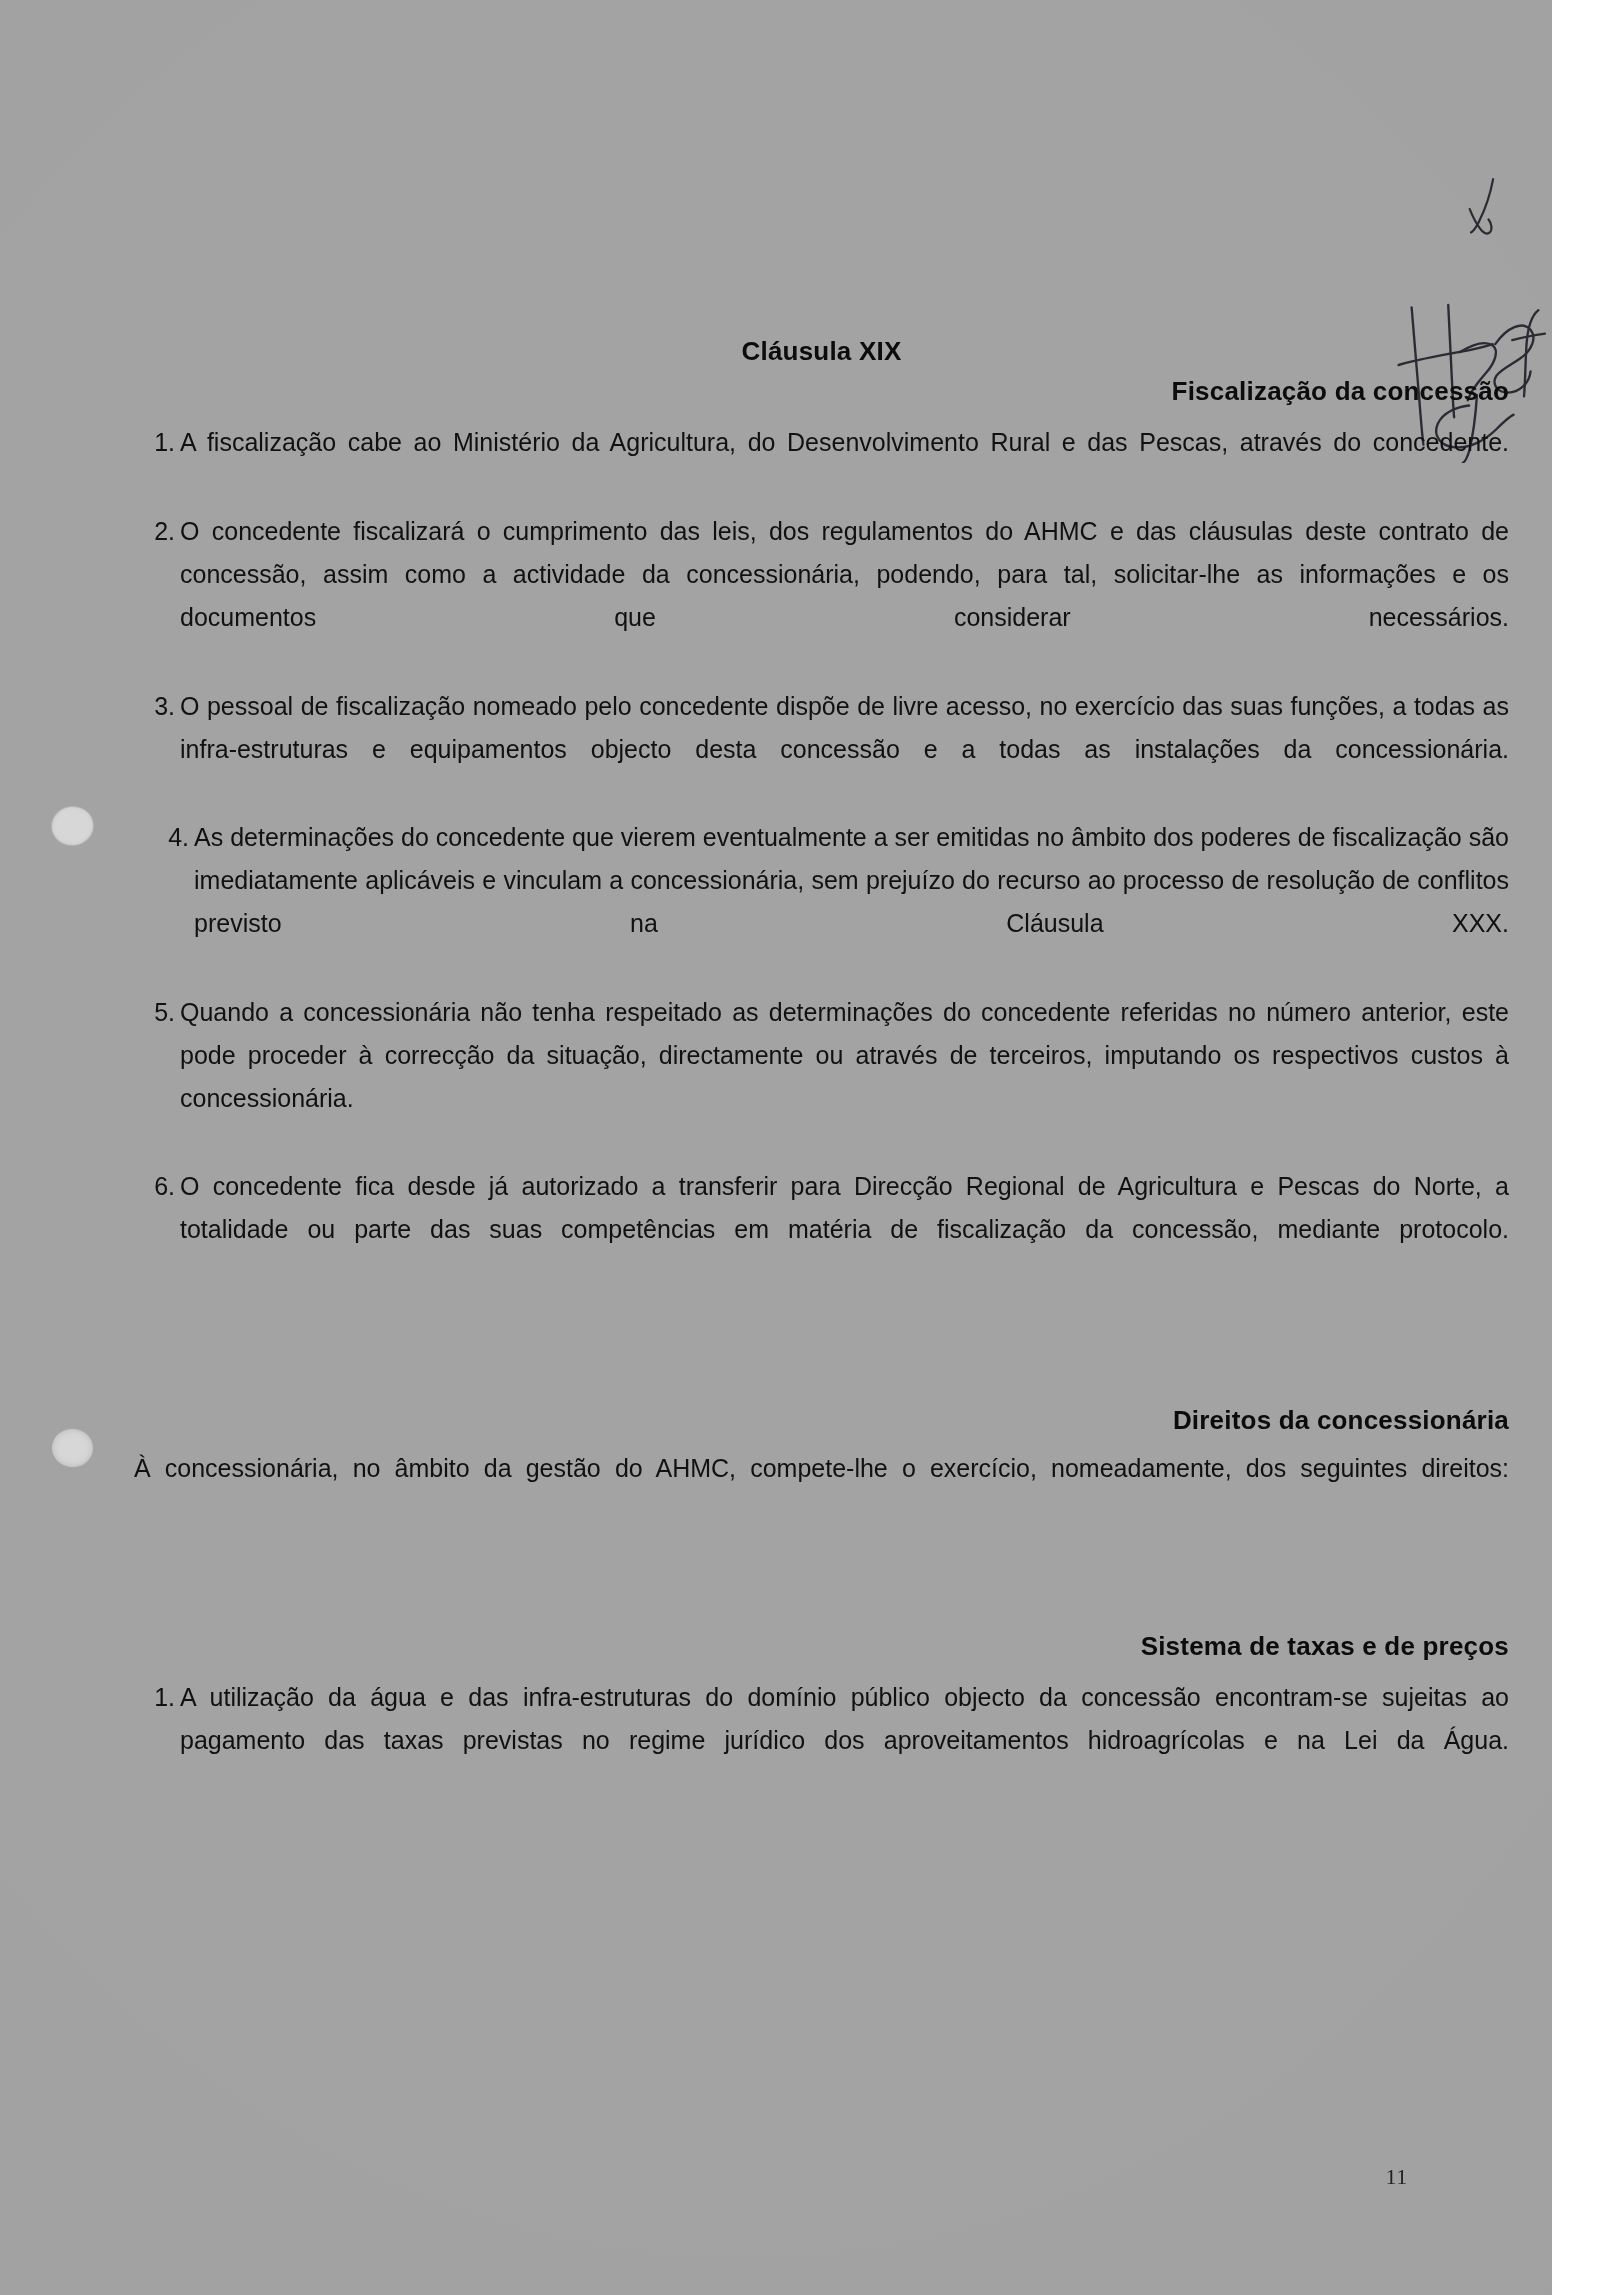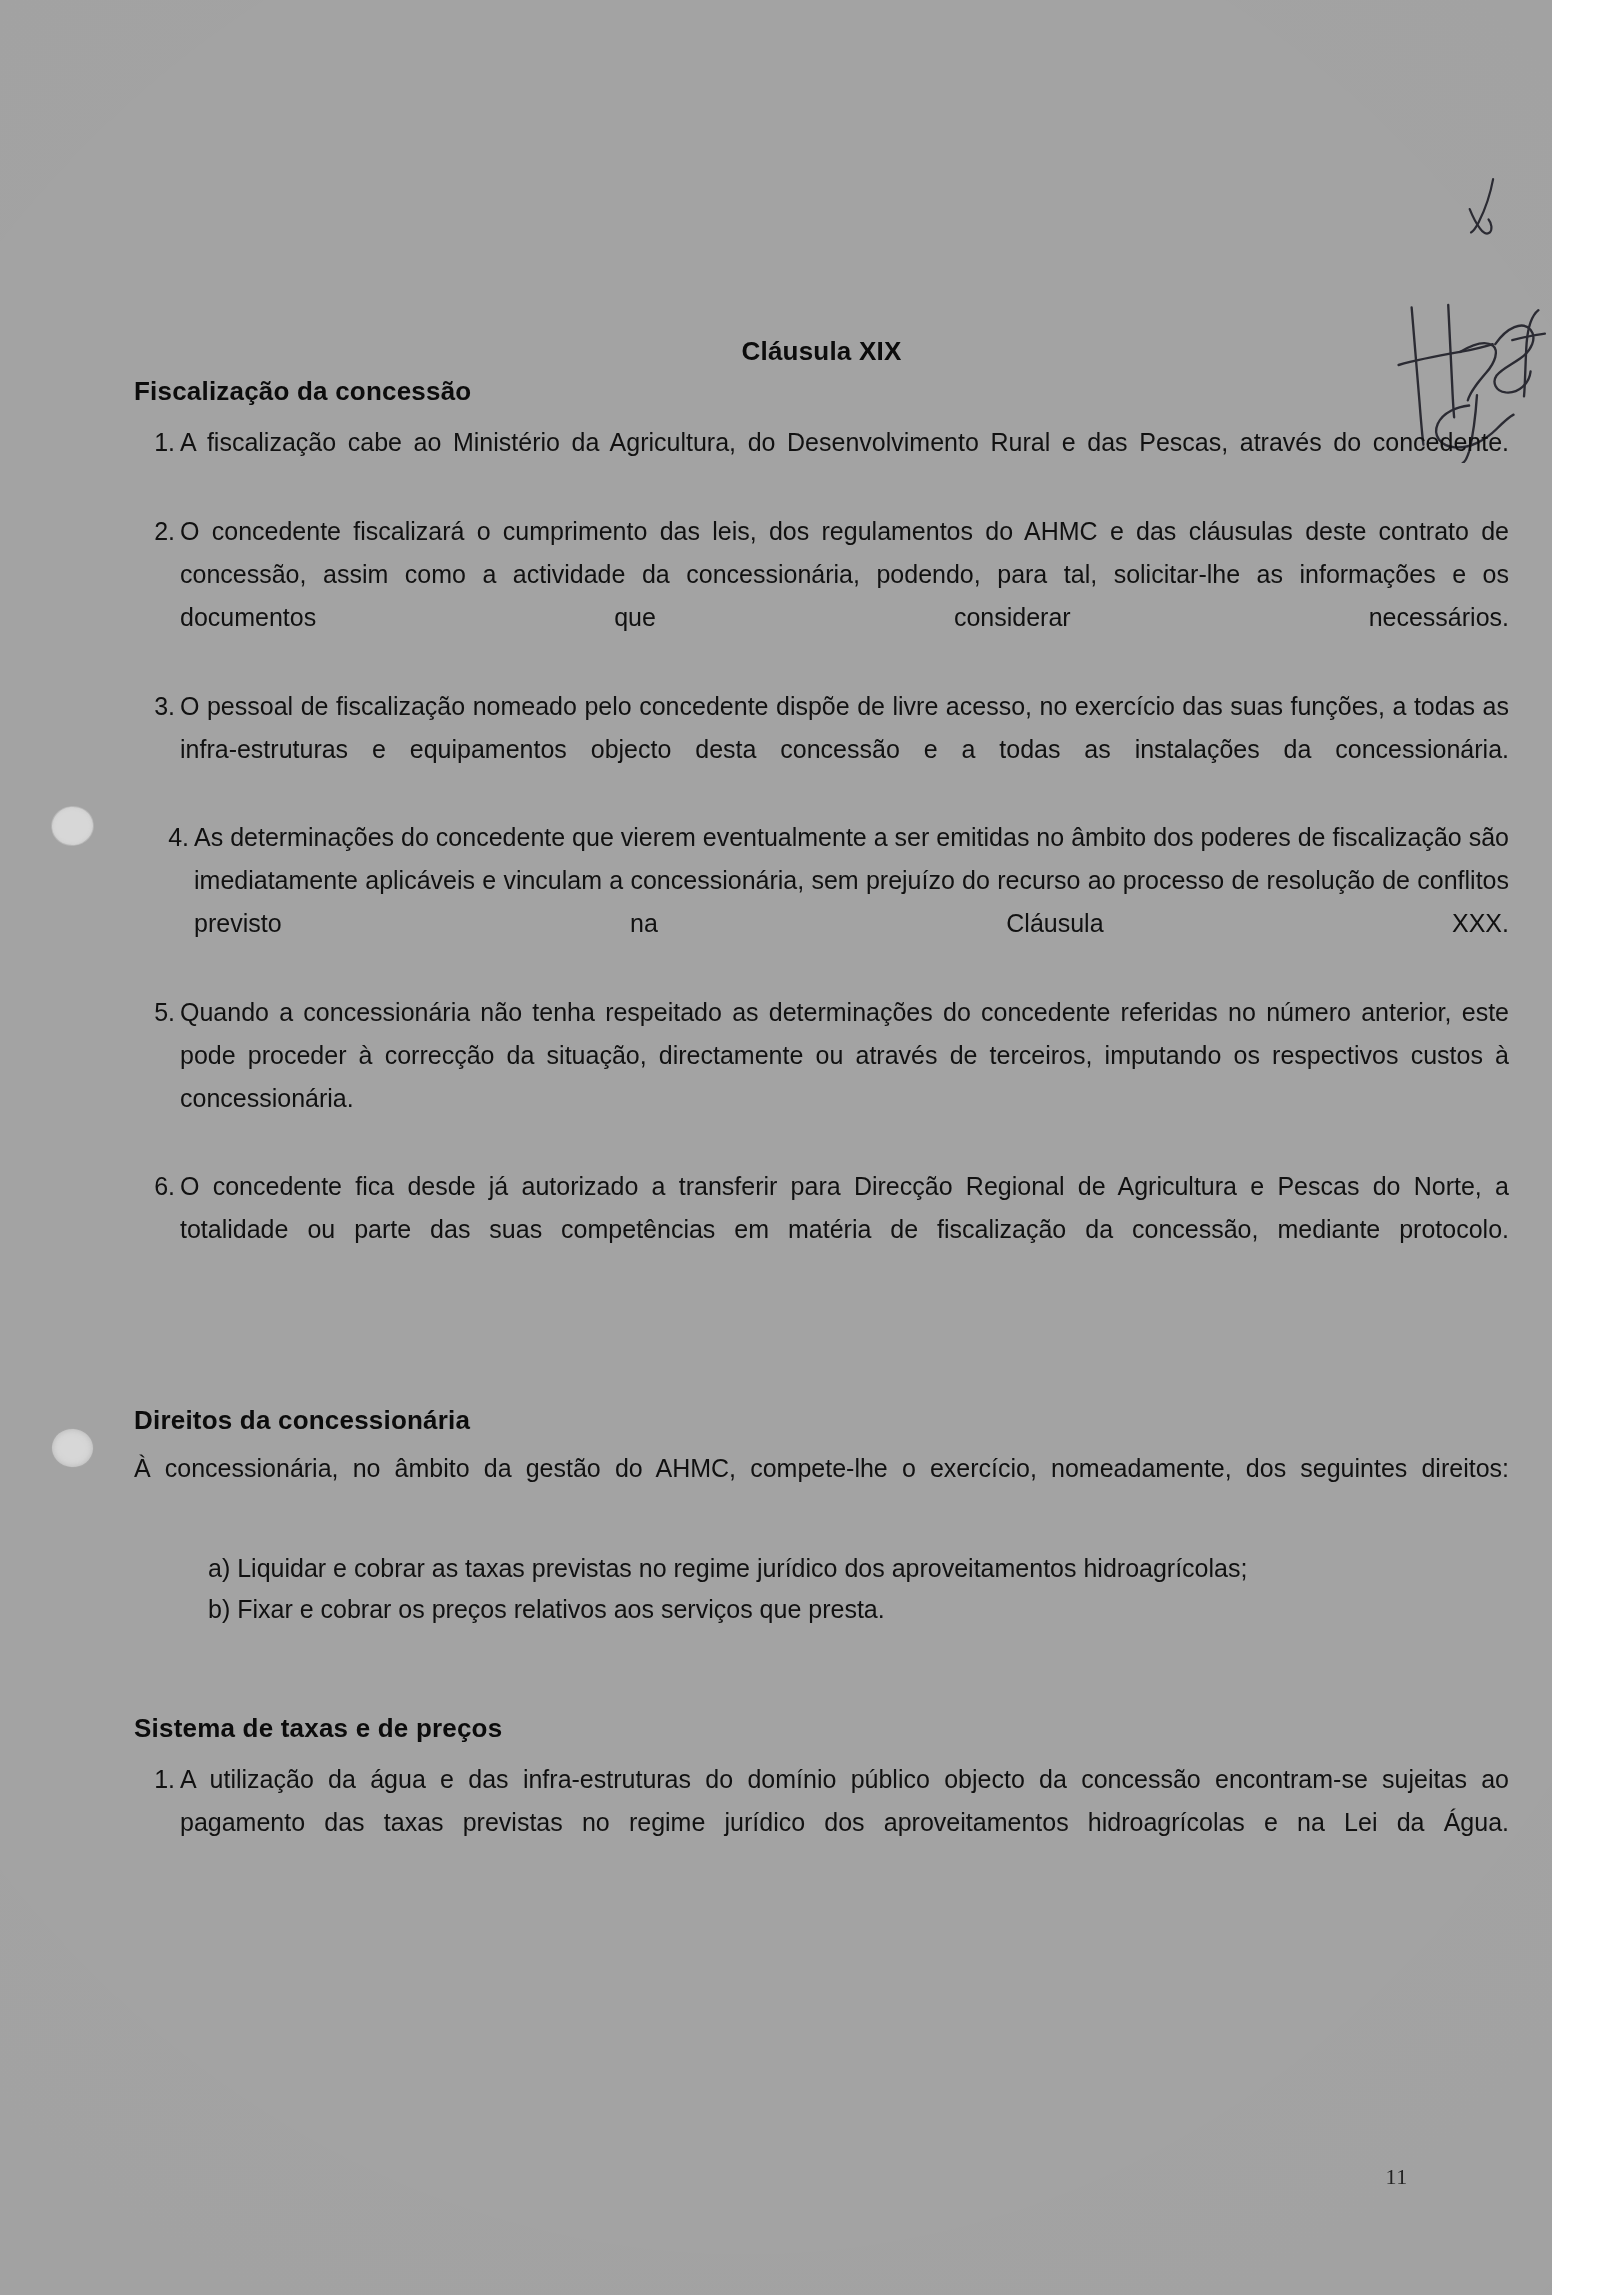"Fiscalização da concessão" .clause-title { text-align: left -> right }
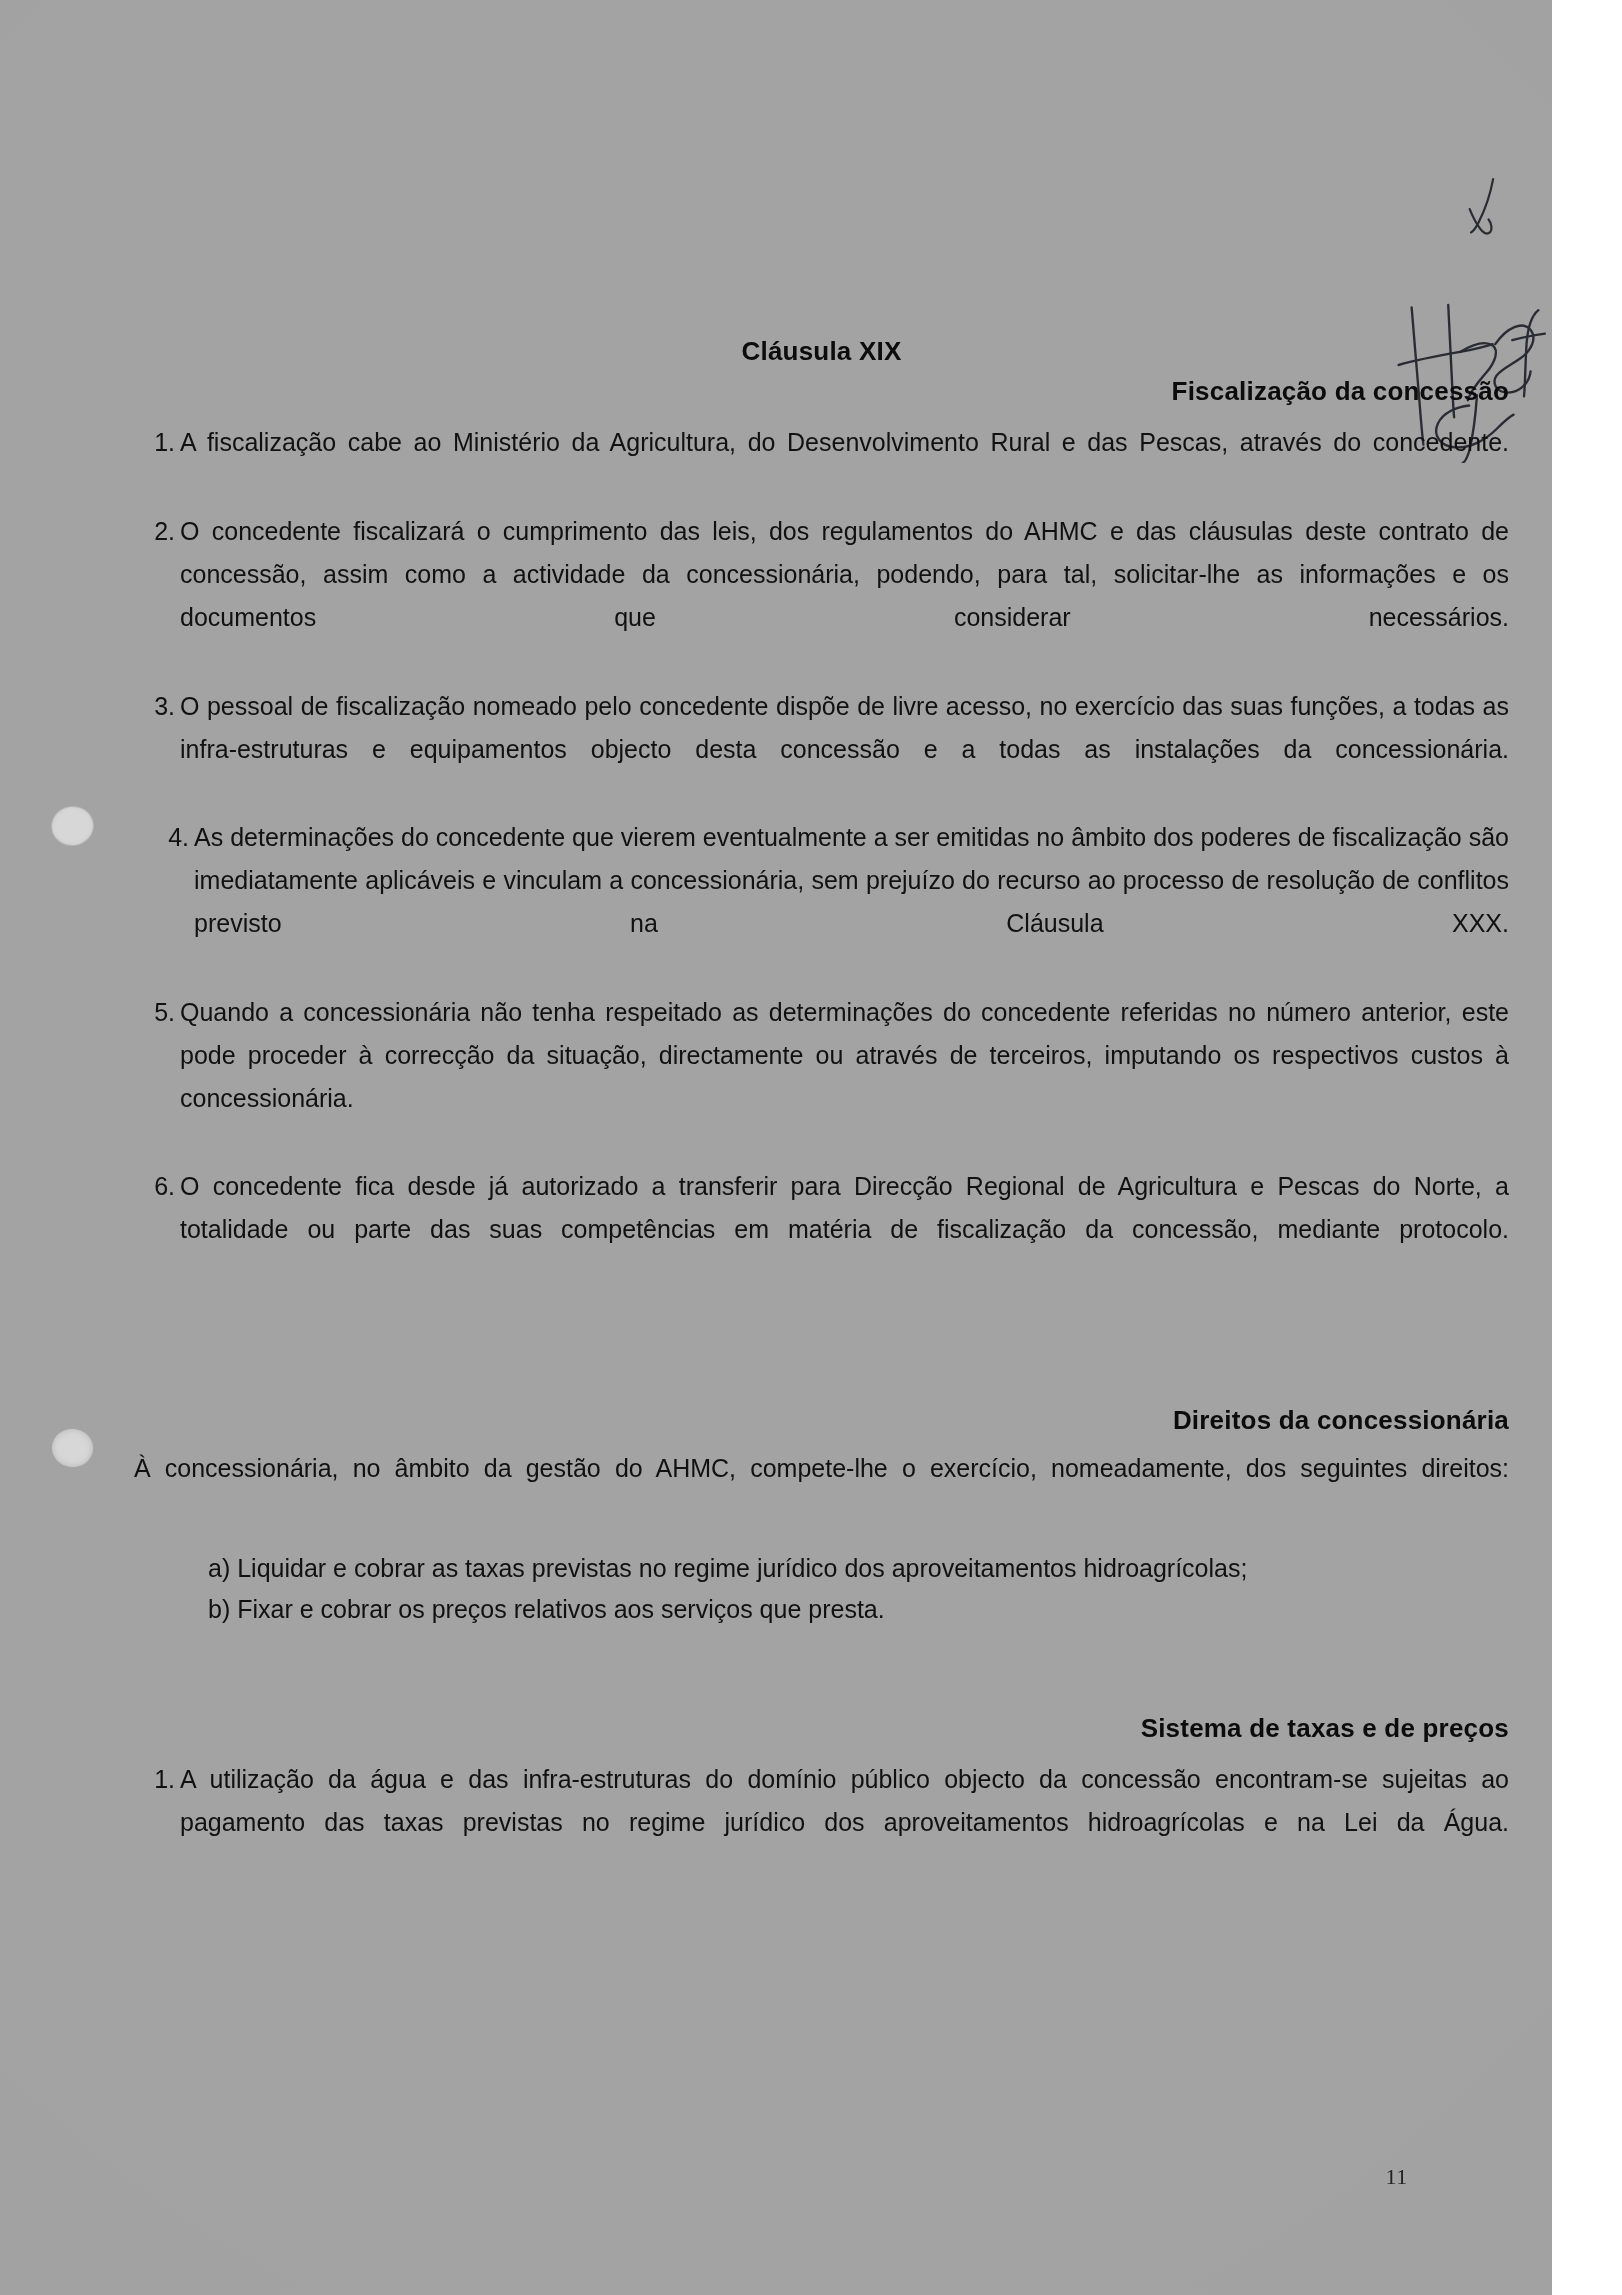"a) Liquidar e cobrar as" ul.letterlist { html: <ul> <li> <span>a)</span> <span>Liquidar e cobrar as taxas previstas no regime jurídico dos aproveitamentos hidroagrícolas;</span> </li> <li> <span>b)</span> <span>Fixar e cobrar os preços relativos aos serviços que presta.</span> </li> </ul> -> none }
